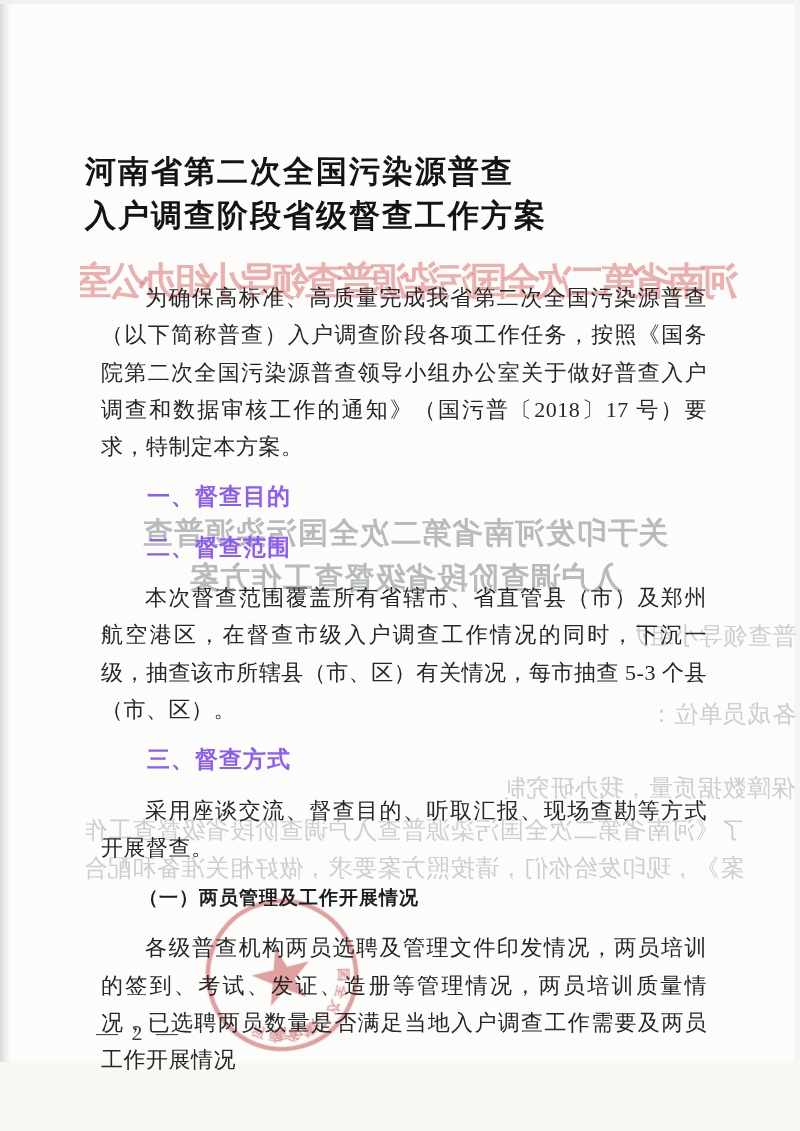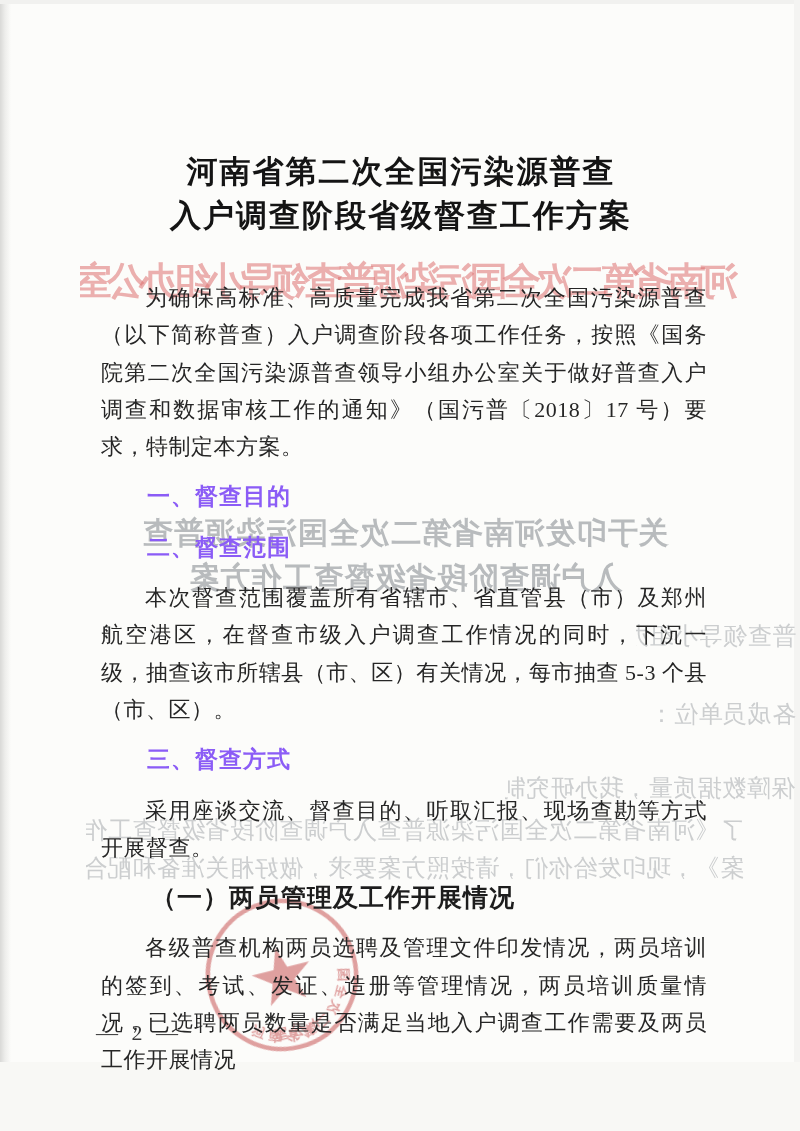"河南省第二次全国污染源普查" .doc-title { text-align: center -> left }
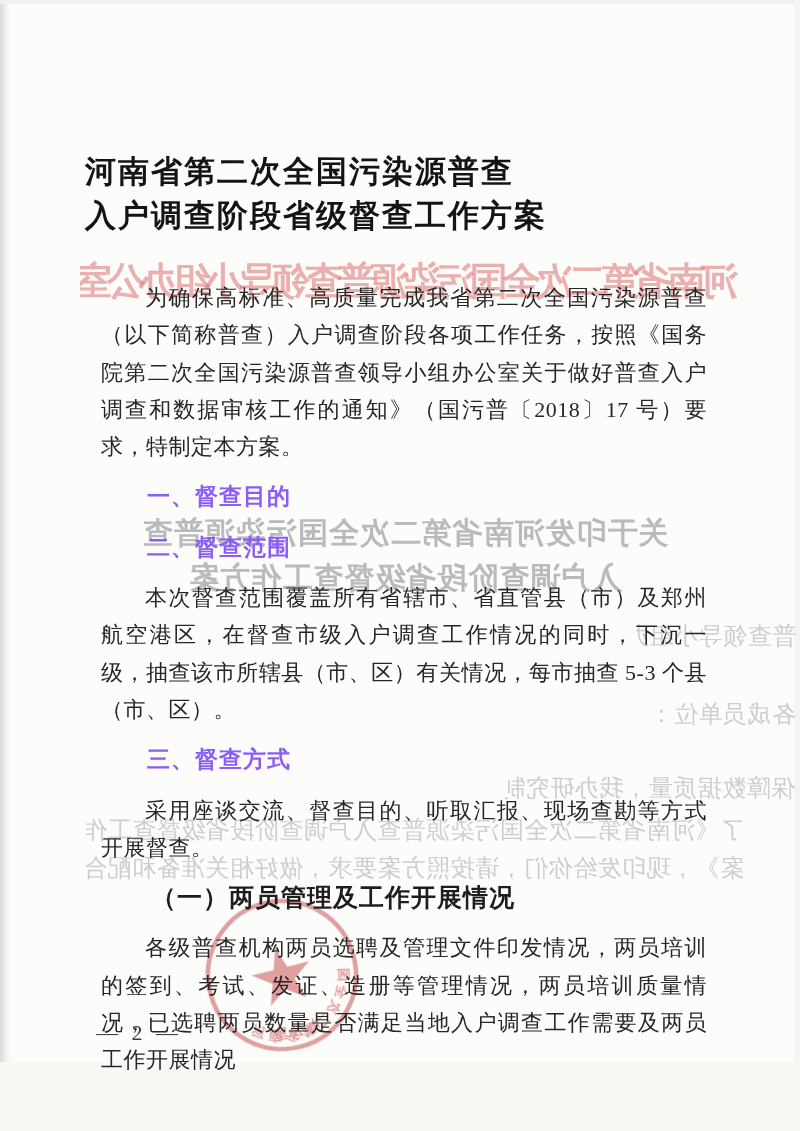"（一）两员管理及工作开展情况" .sub-heading { font-size: 25px -> 19px }
